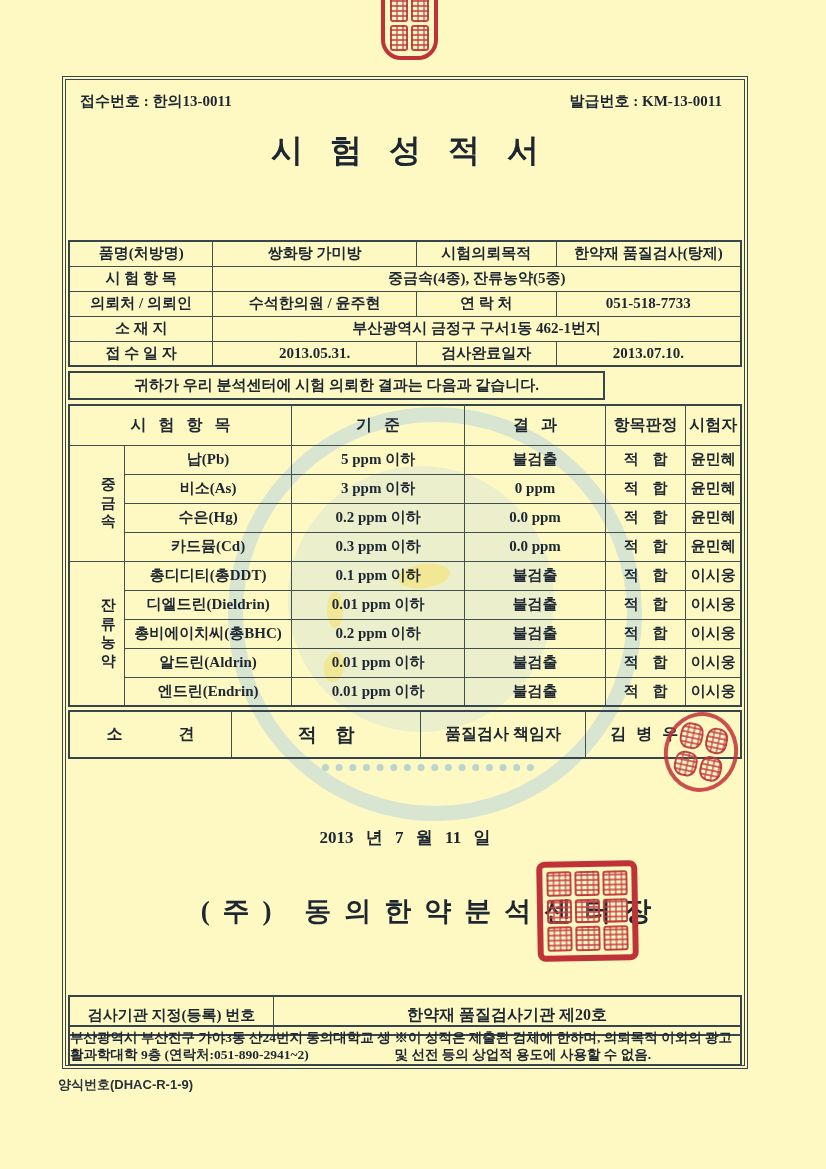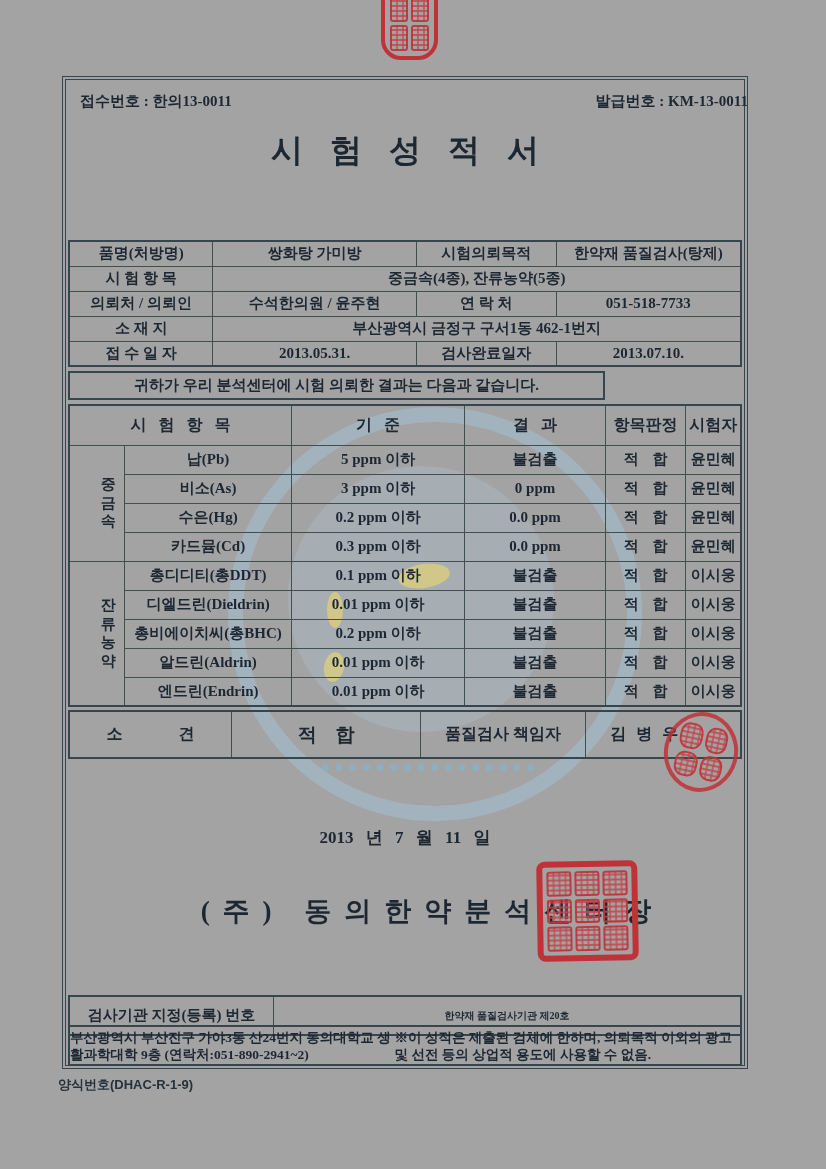"접수번호 : 한의13-0011" .sheet { background: #a3a3a3 -> #fef9c3 }
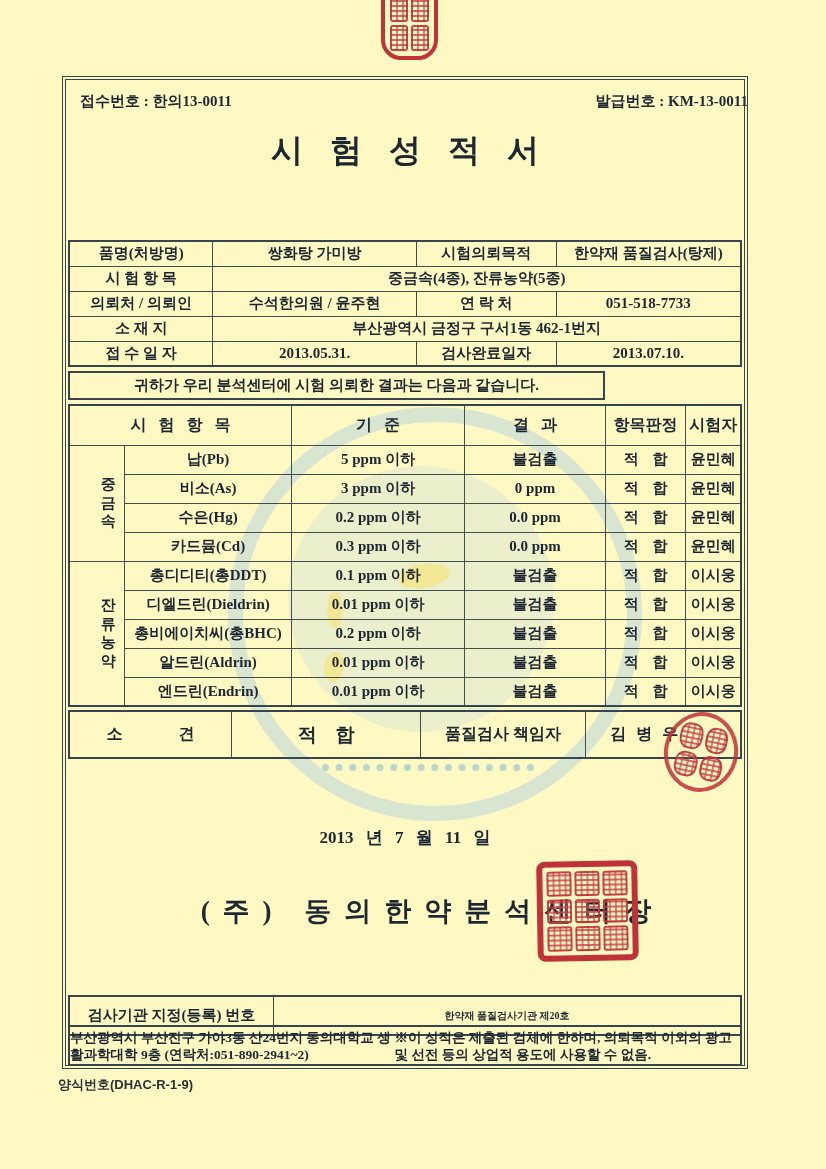"발급번호 : KM-13-0011" .ref-right { right: 78px -> 104px }
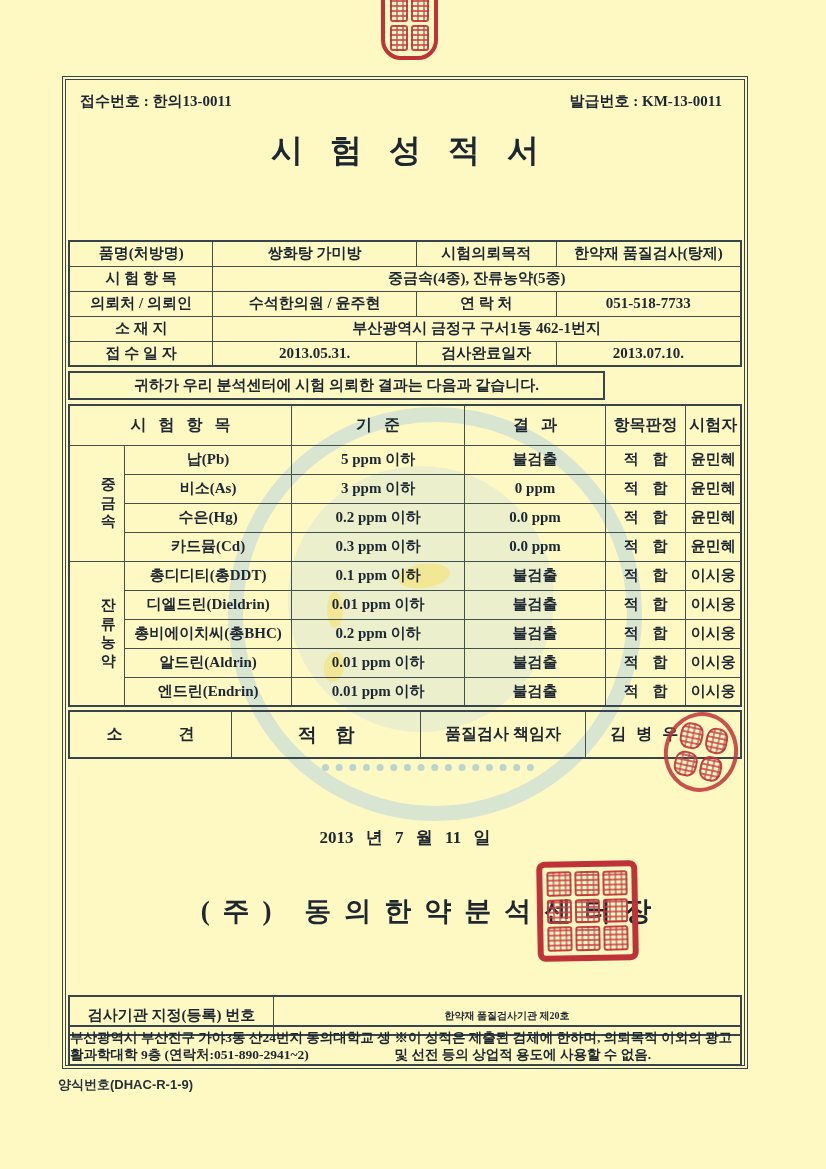"한약재 품질검사기관 제20호" .reg-value { font-size: 10px -> 16px }
